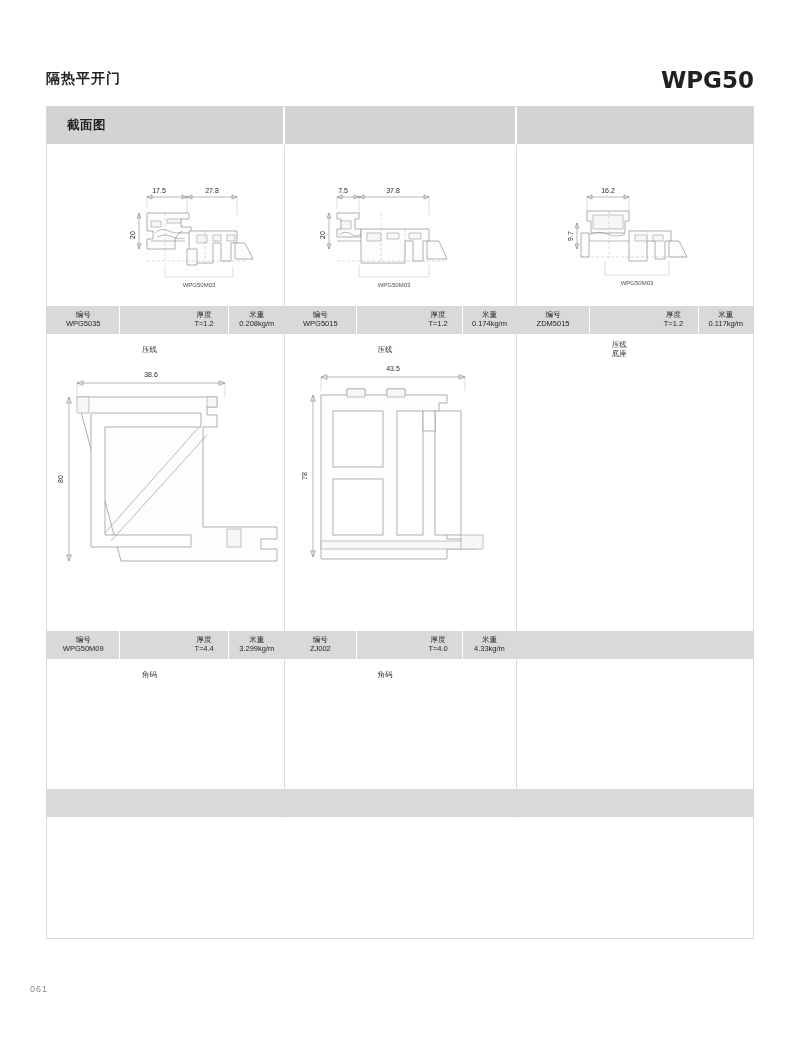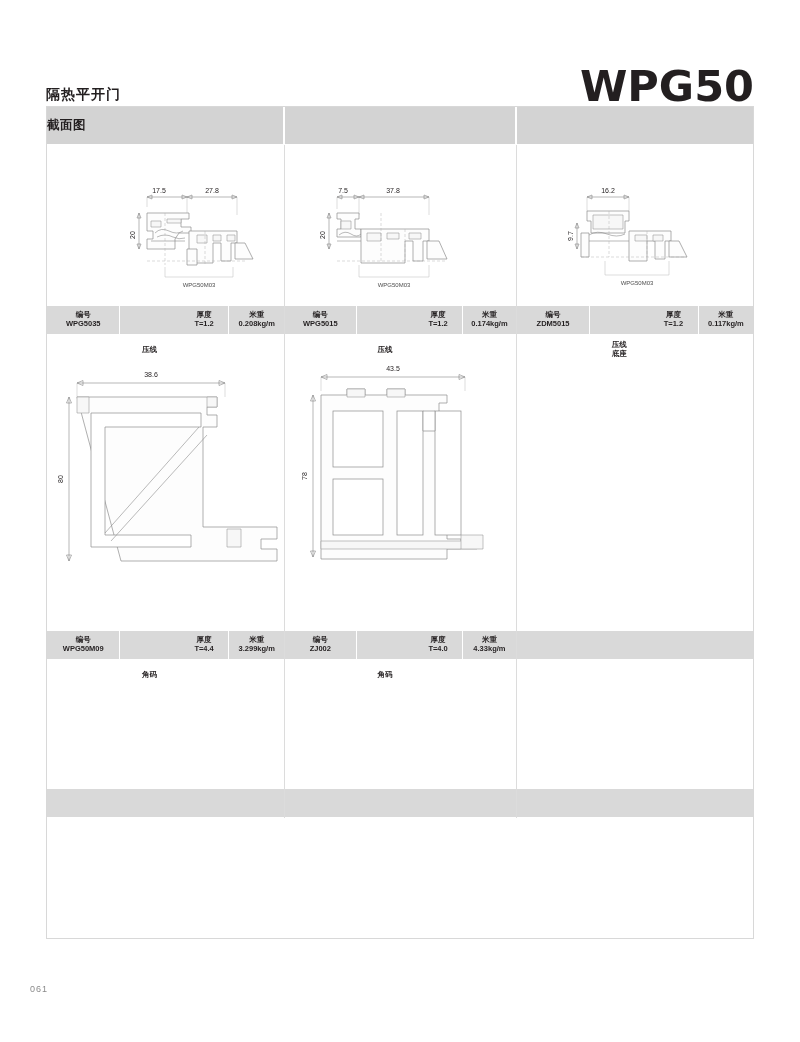"隔热平开门" .header { top: 64px -> 48px }
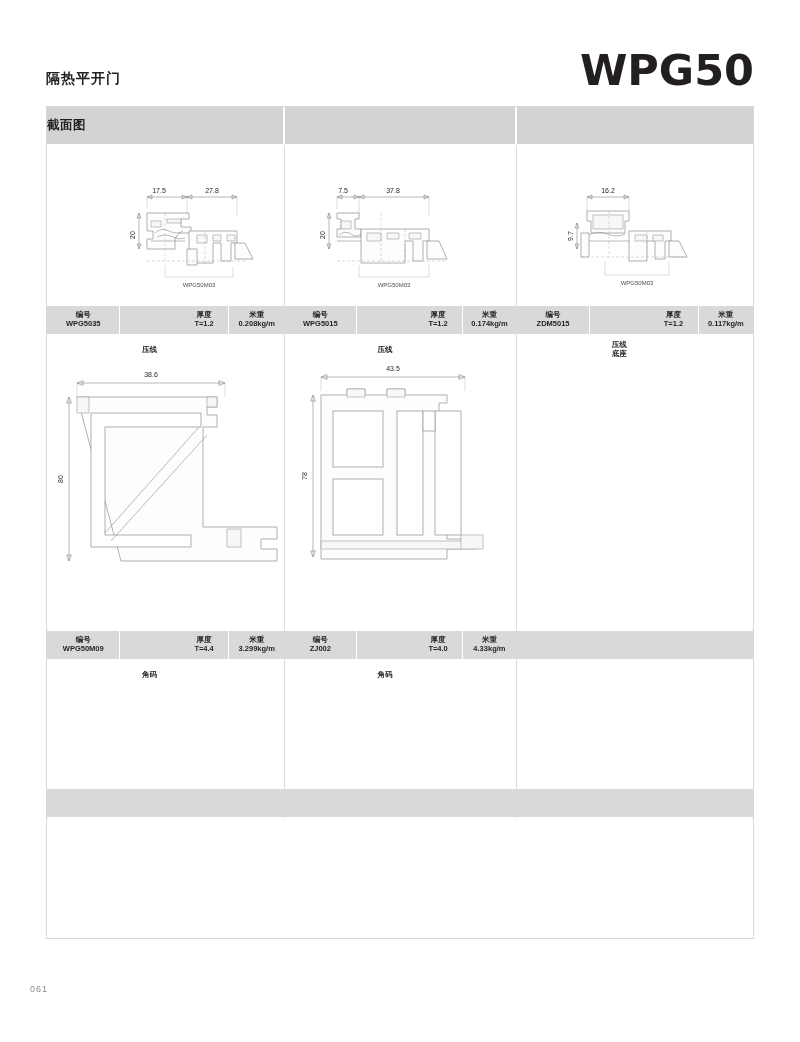"WPG50" .header-code { font-size: 43px -> 23px }
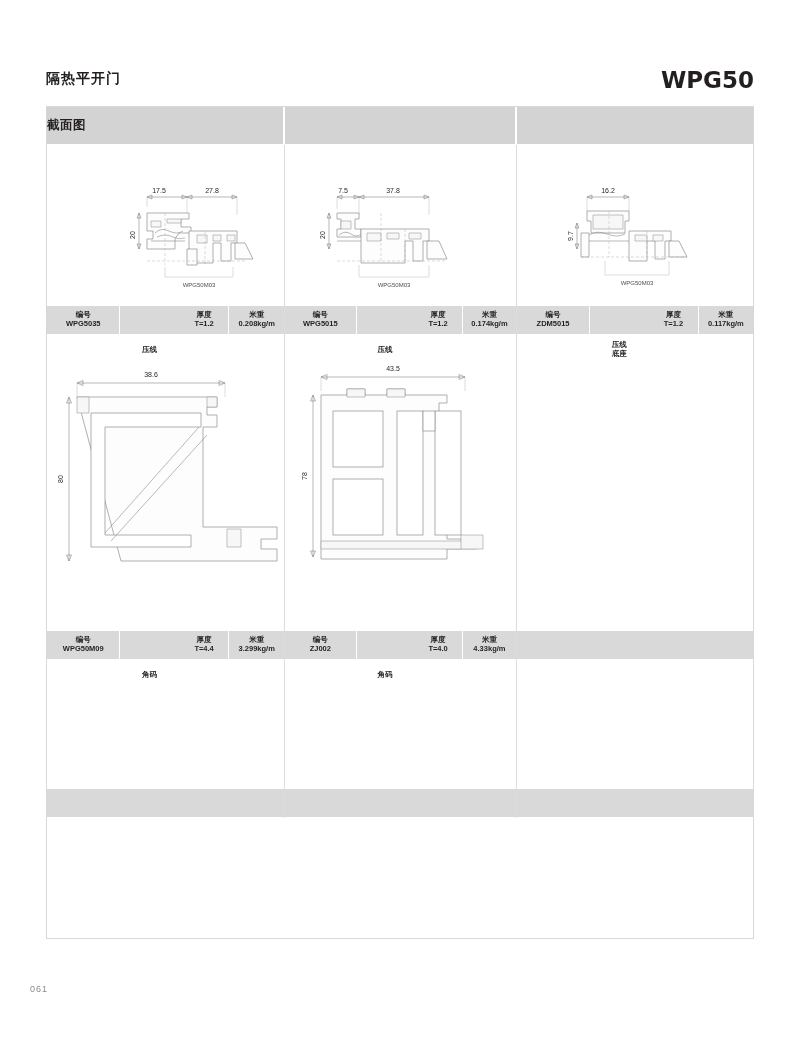"截面图" .band .cell-a { padding-left: none -> 20px }
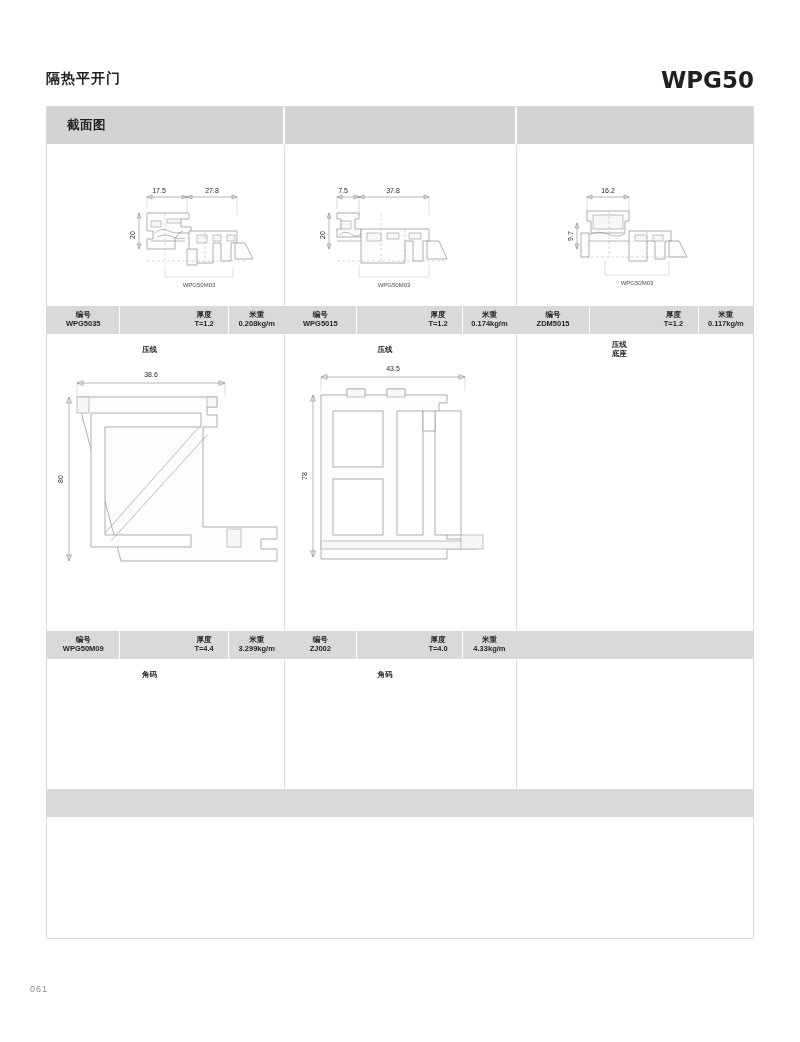"编号" .spec > div { font-weight: bold -> none }
